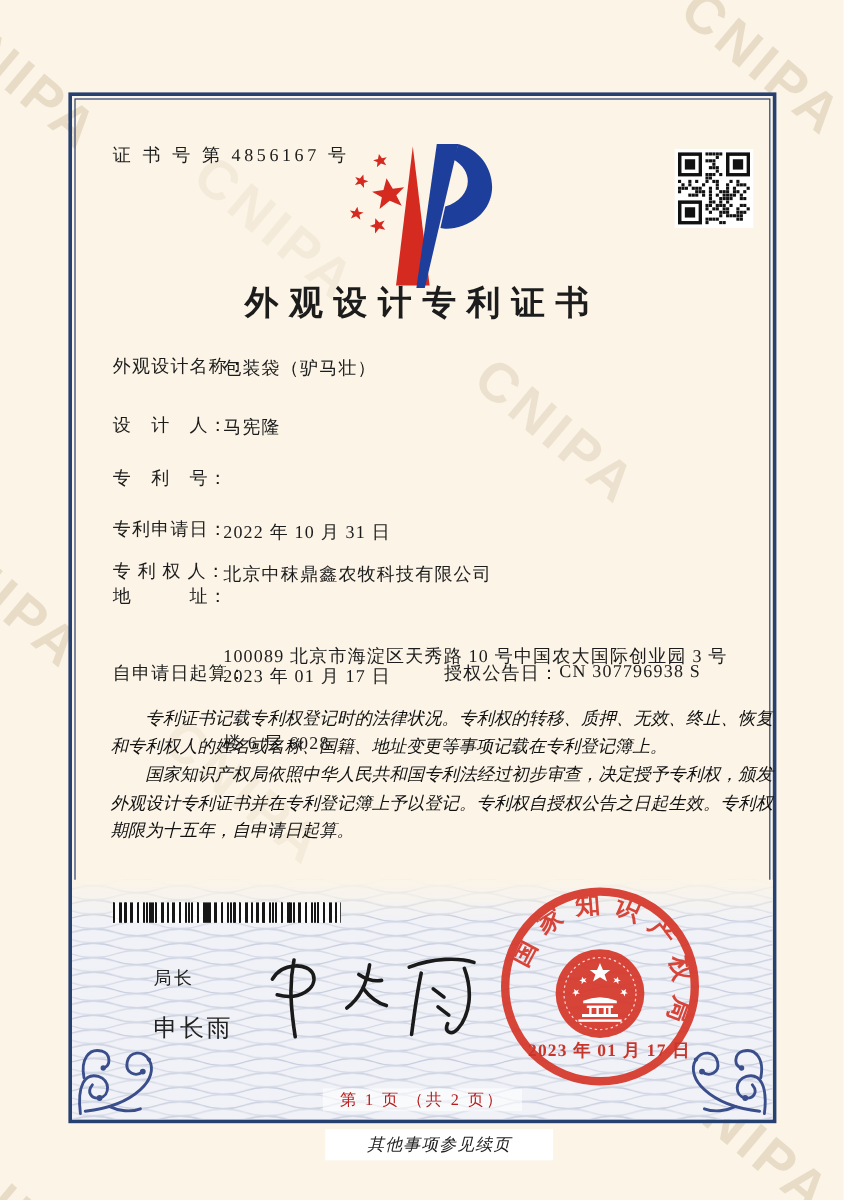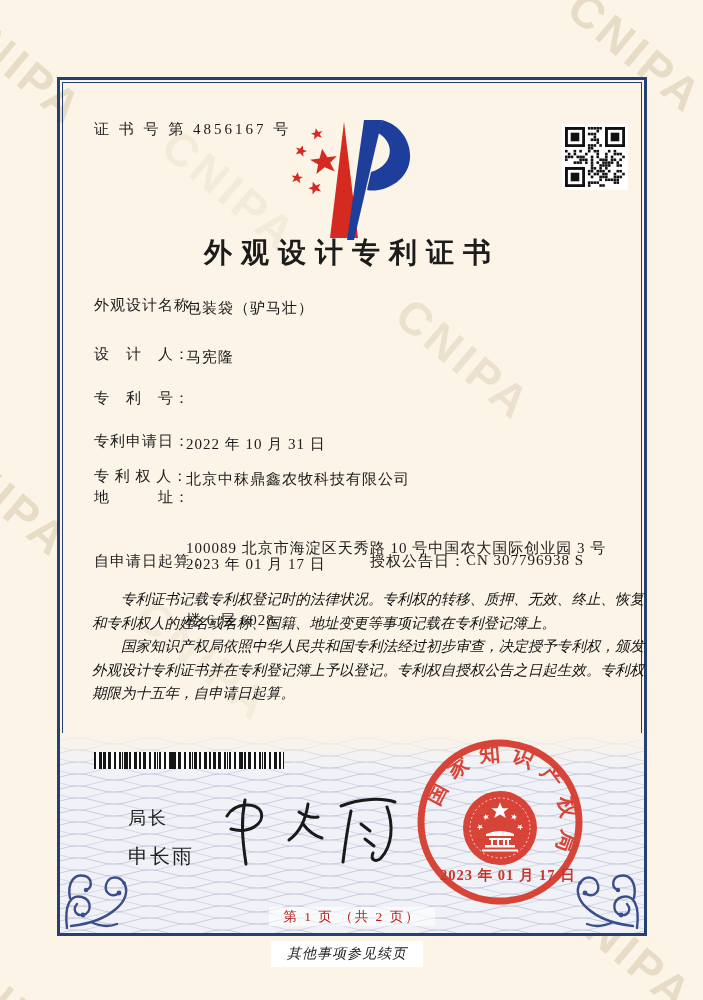"局长" .signer-title { font-size: 18px -> 15px }
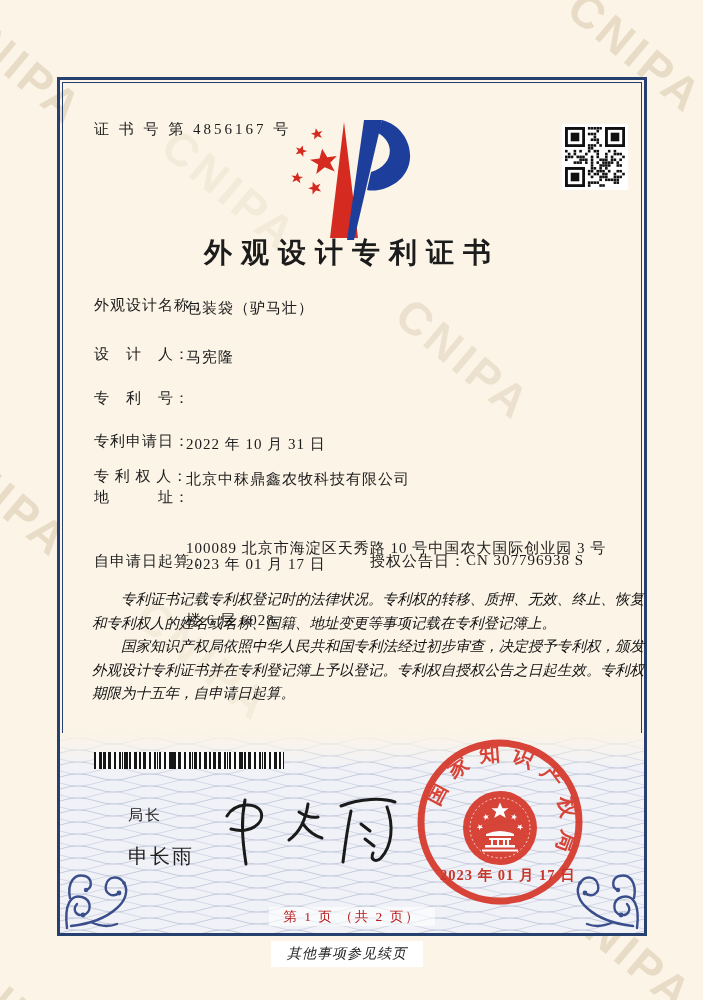"其他事项参见续页" .continuation { width: 152px -> 190px }
